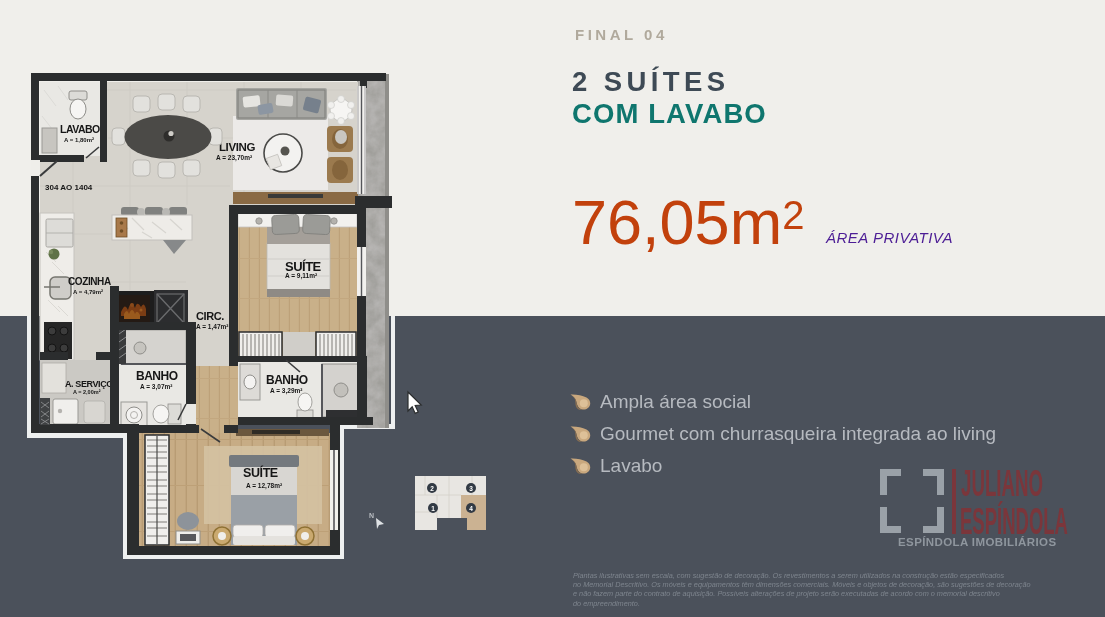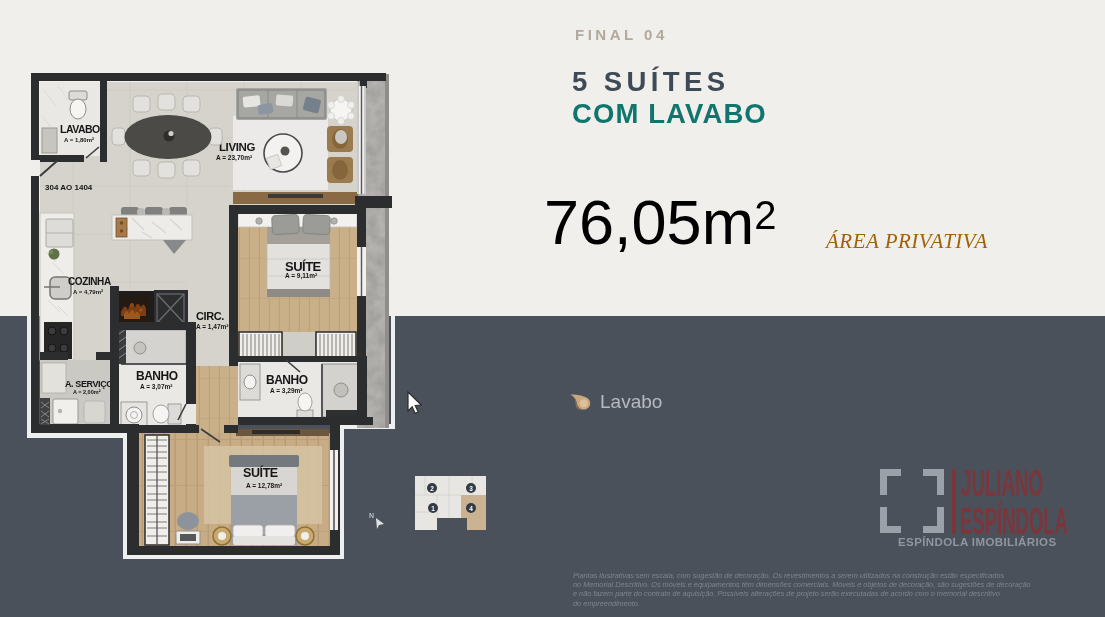"5 SUÍTES" div.abs { text: 5 -> 2 }
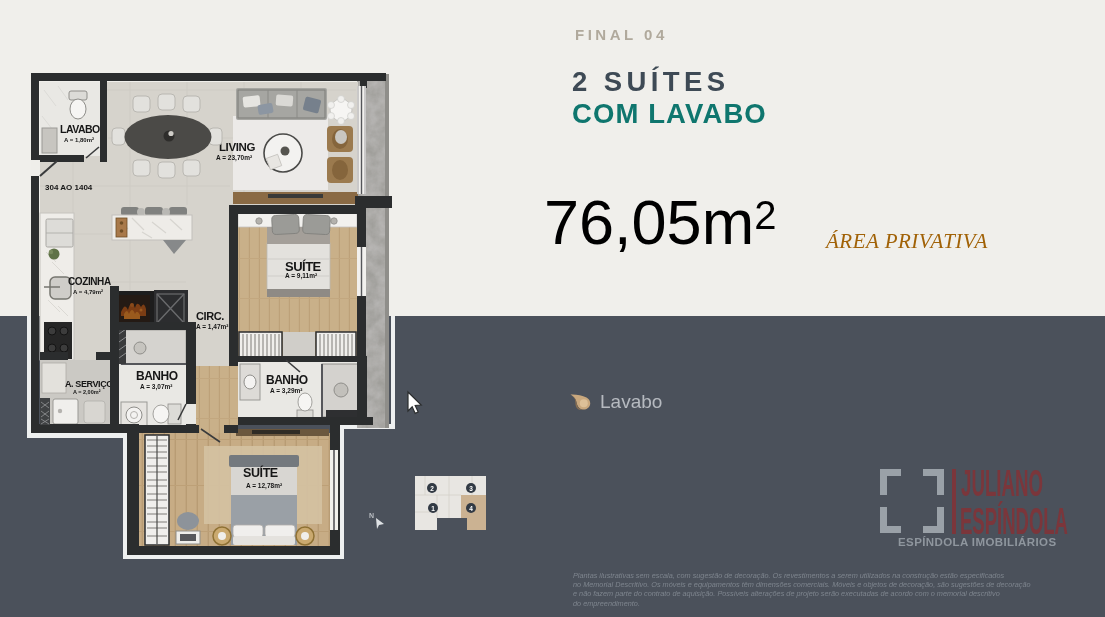"76,05m2" div.abs { color: #000000 -> #c2410c; left: 544px -> 572px }
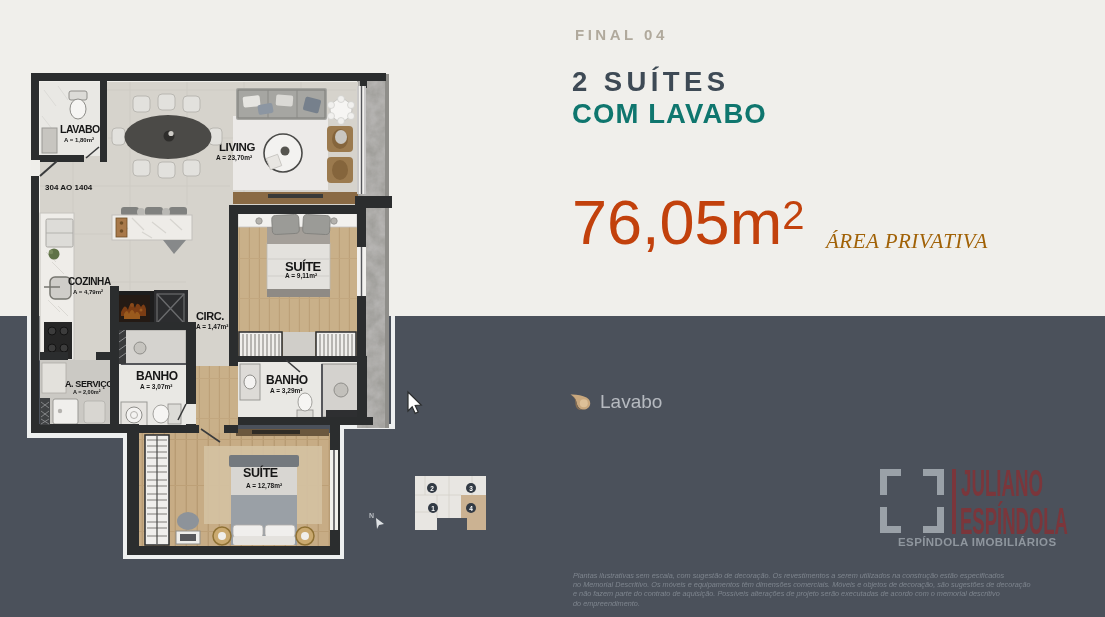"ÁREA PRIVATIVA" div.abs { color: #a16207 -> #4c1d95; font-family: Liberation Serif, serif -> none; font-size: 21px -> 15px }
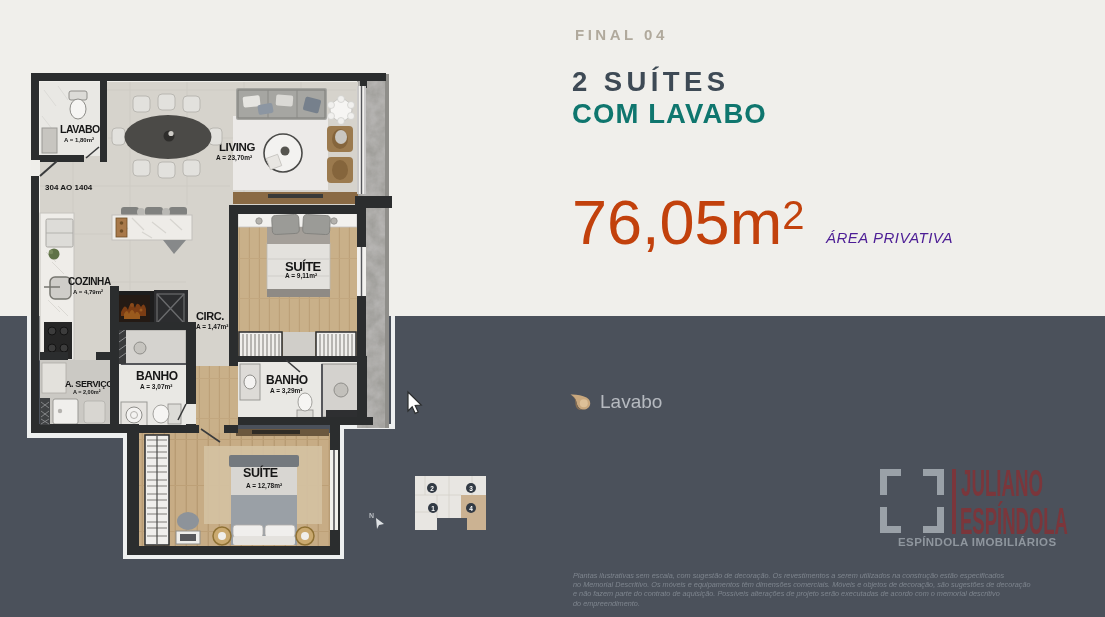"Ampla área social" div { html: none -> <div><span><svg> <path></path> <circle></circle> <path></path> </svg></span>Ampla área social</div> }
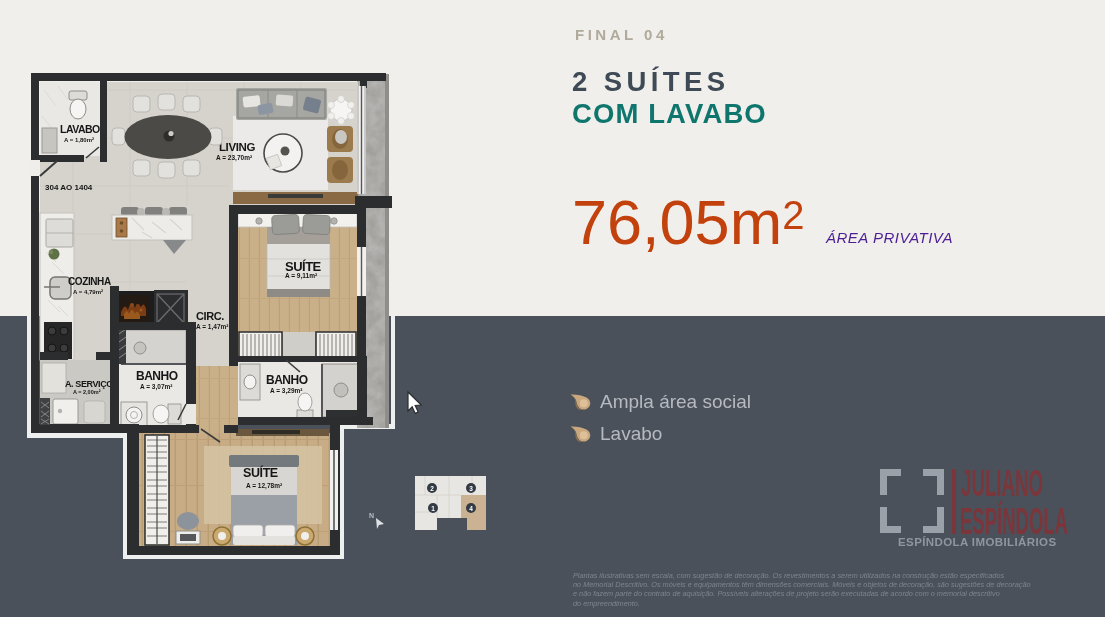"Gourmet com churrasqueira integrada ao" div { html: none -> <div><span><svg> <path></path> <circle></circle> <path></path> </svg></span>Gourmet com churrasqueira integrada ao living</div> }
